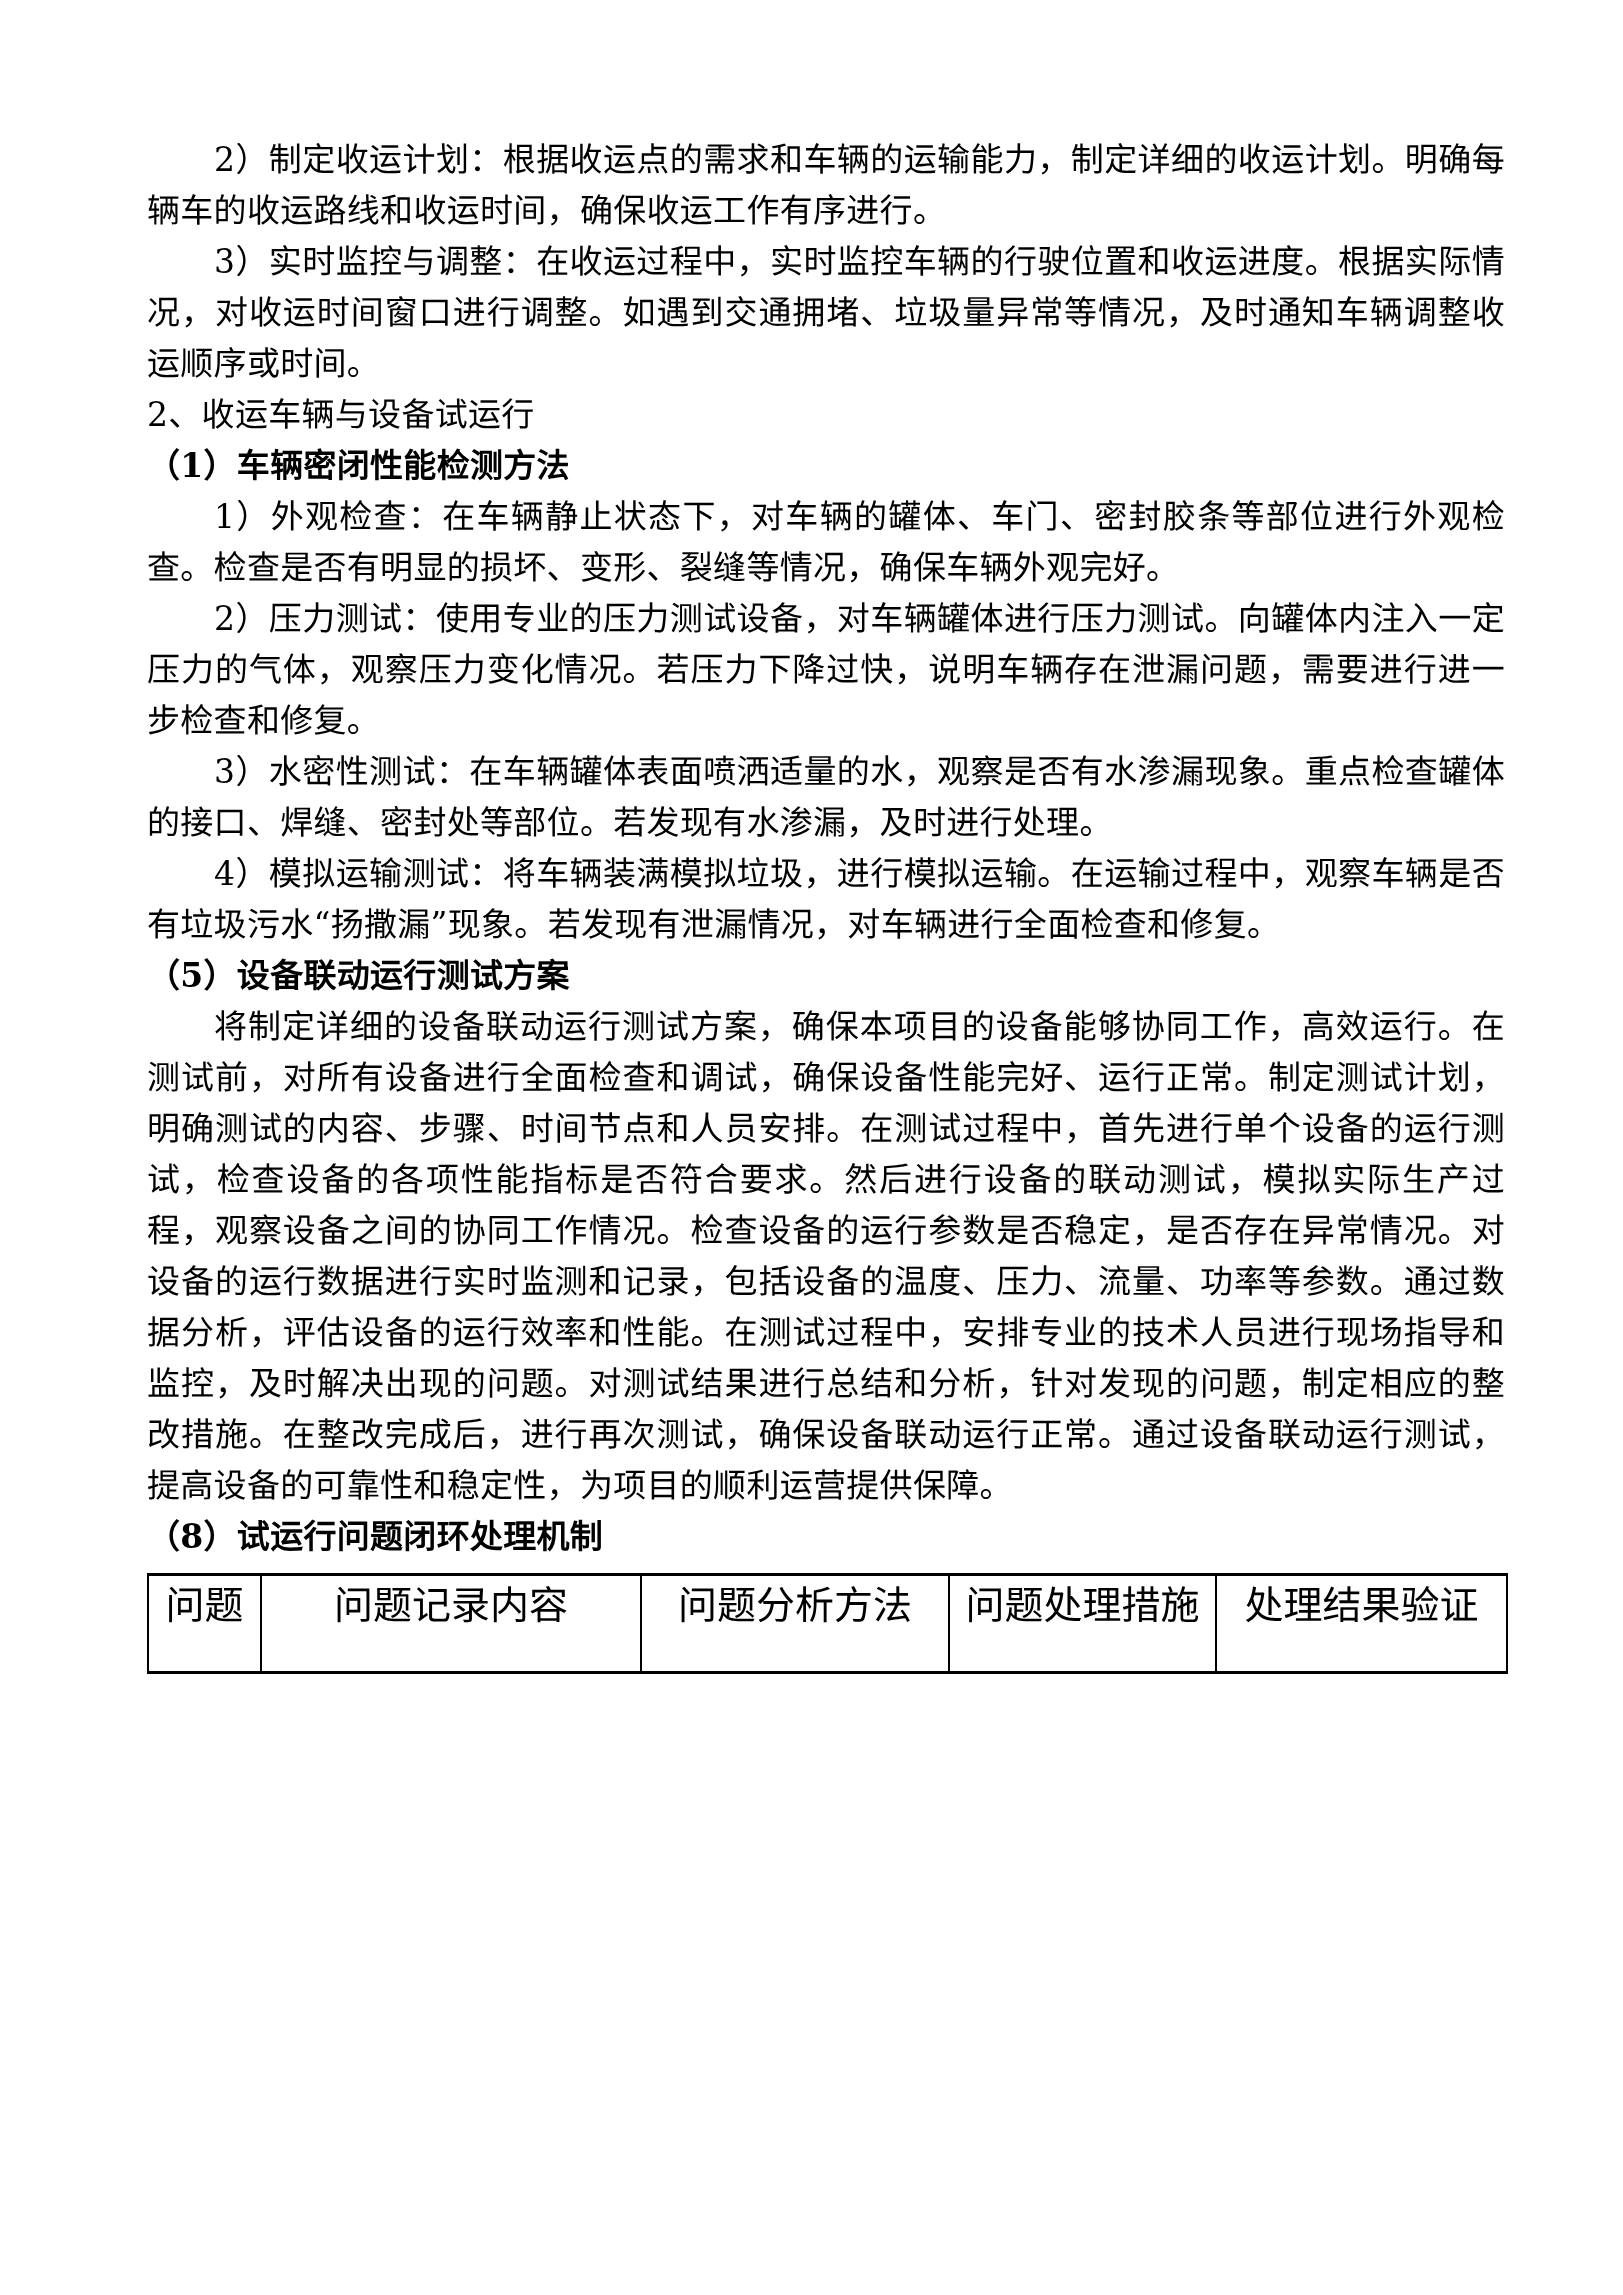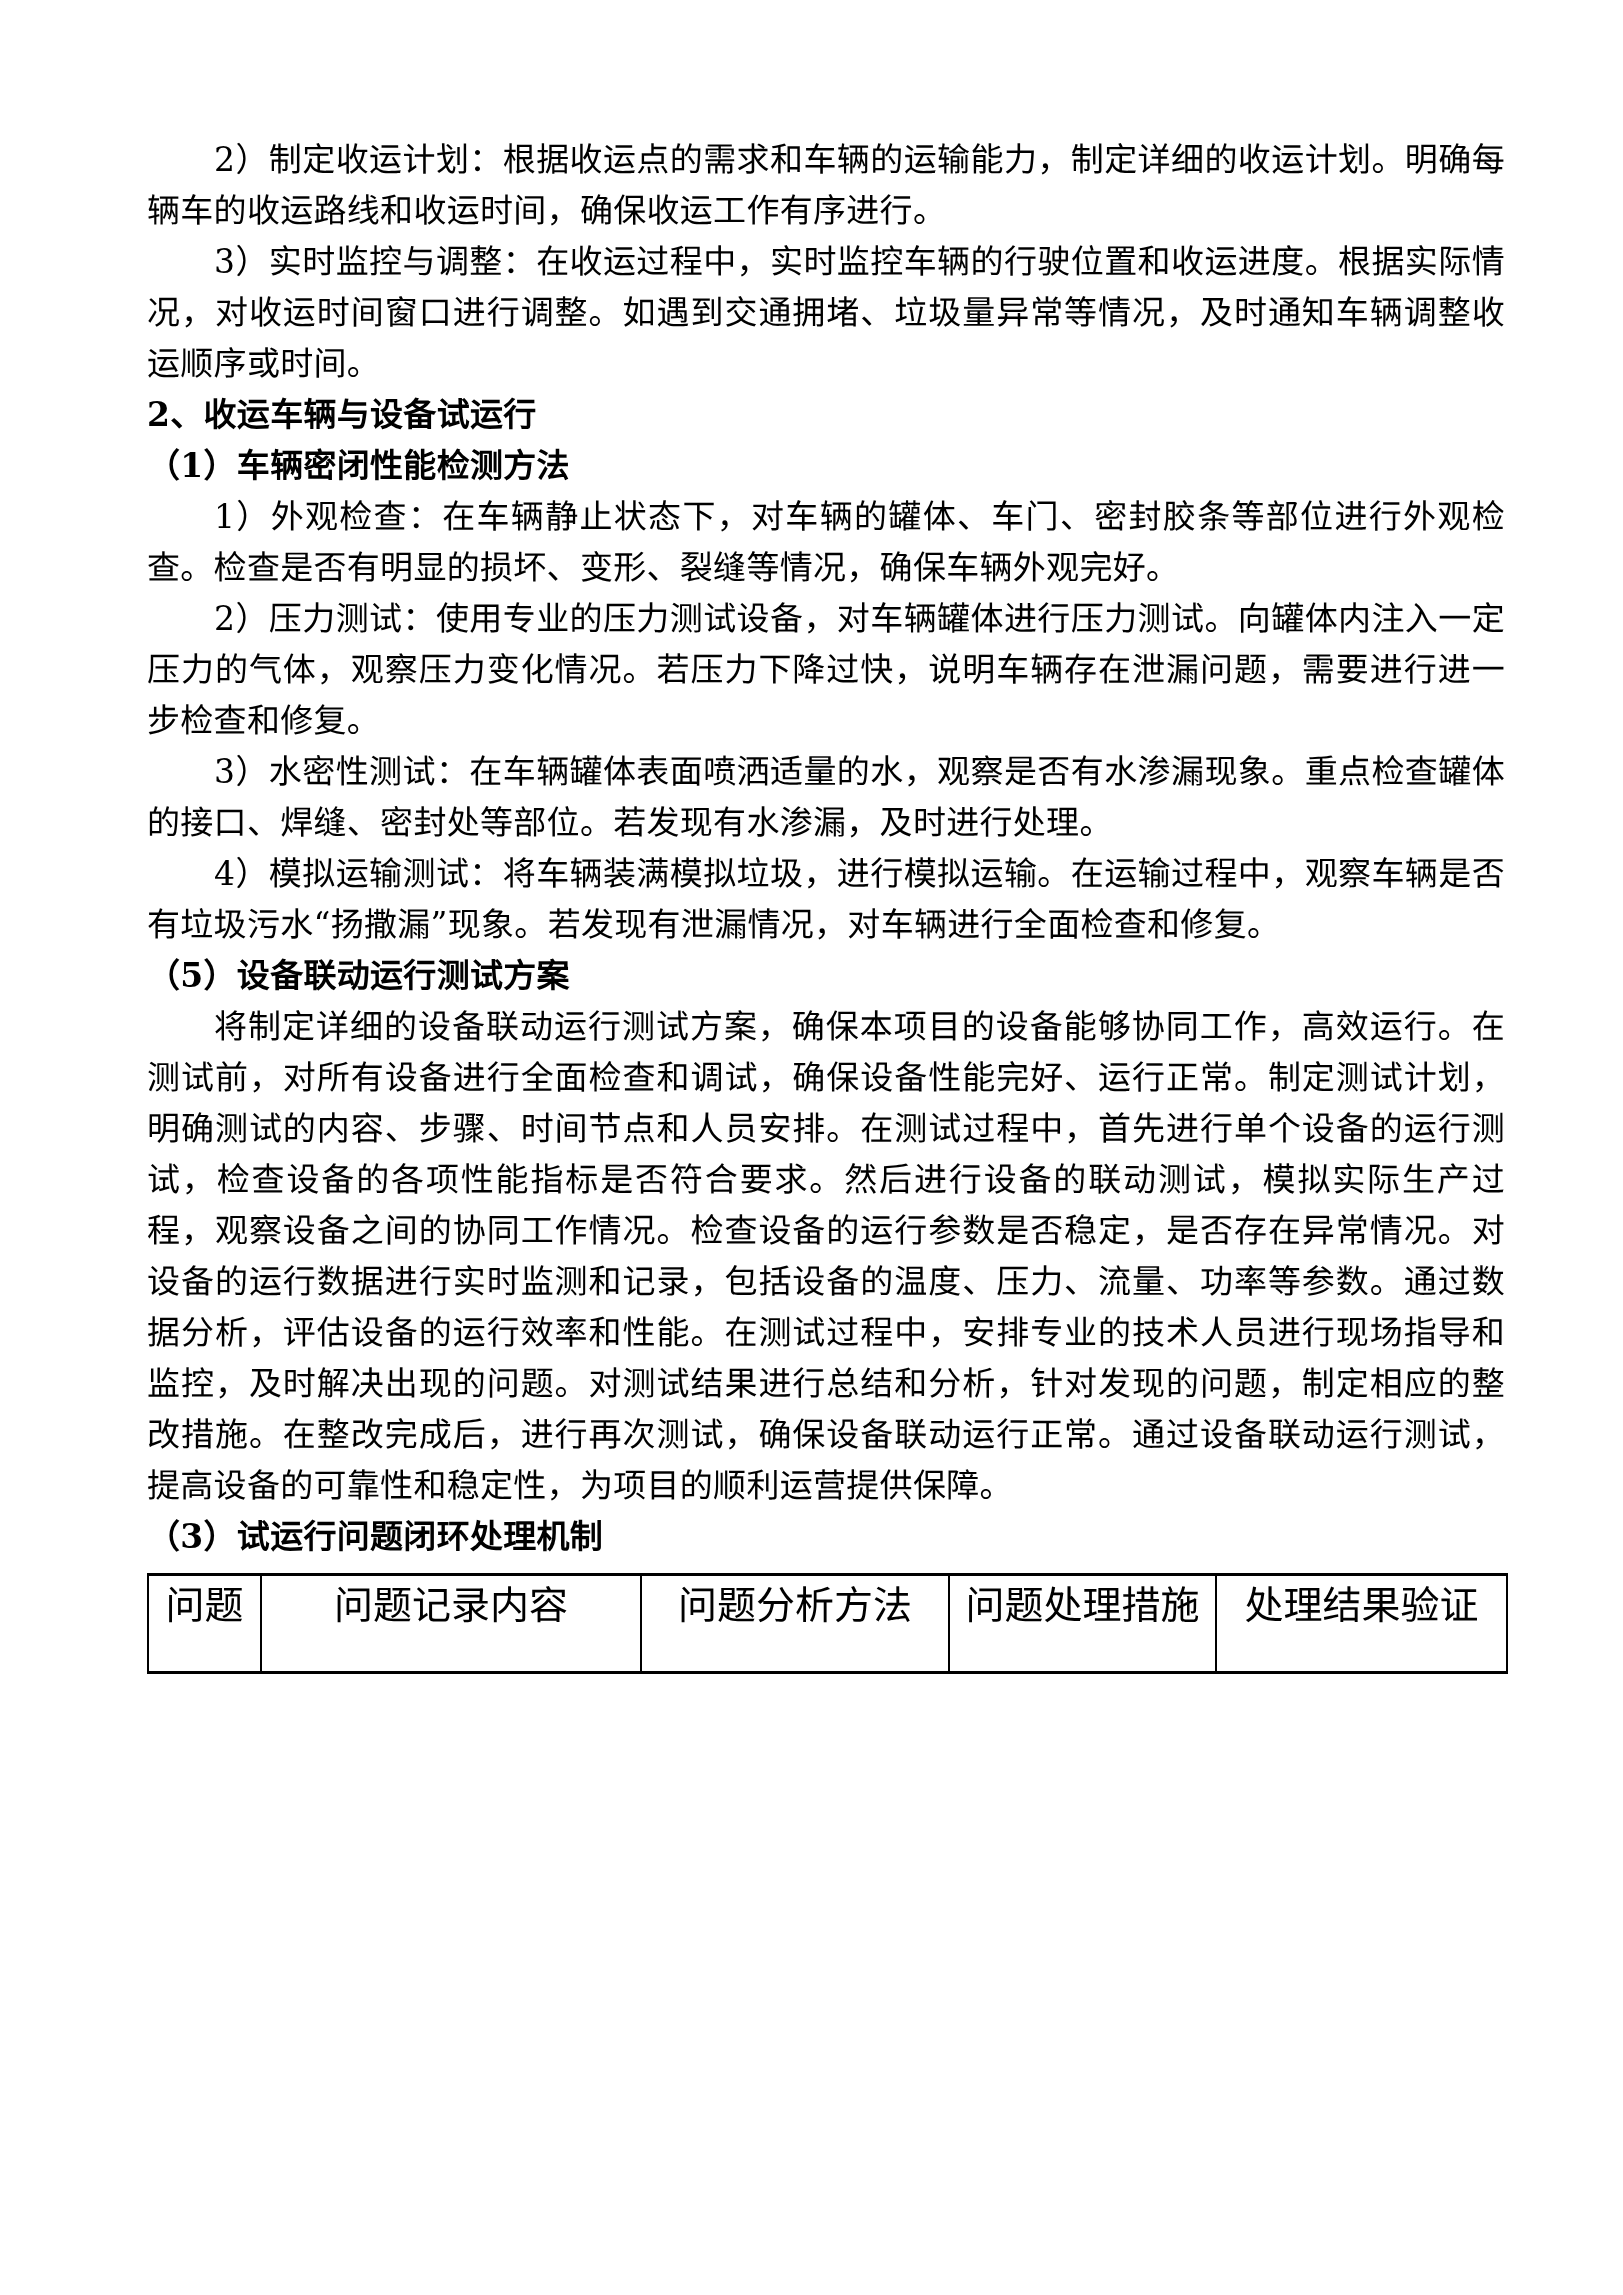"2、收运车辆与设备试运行" p.heading { font-weight: 700 -> 400 }
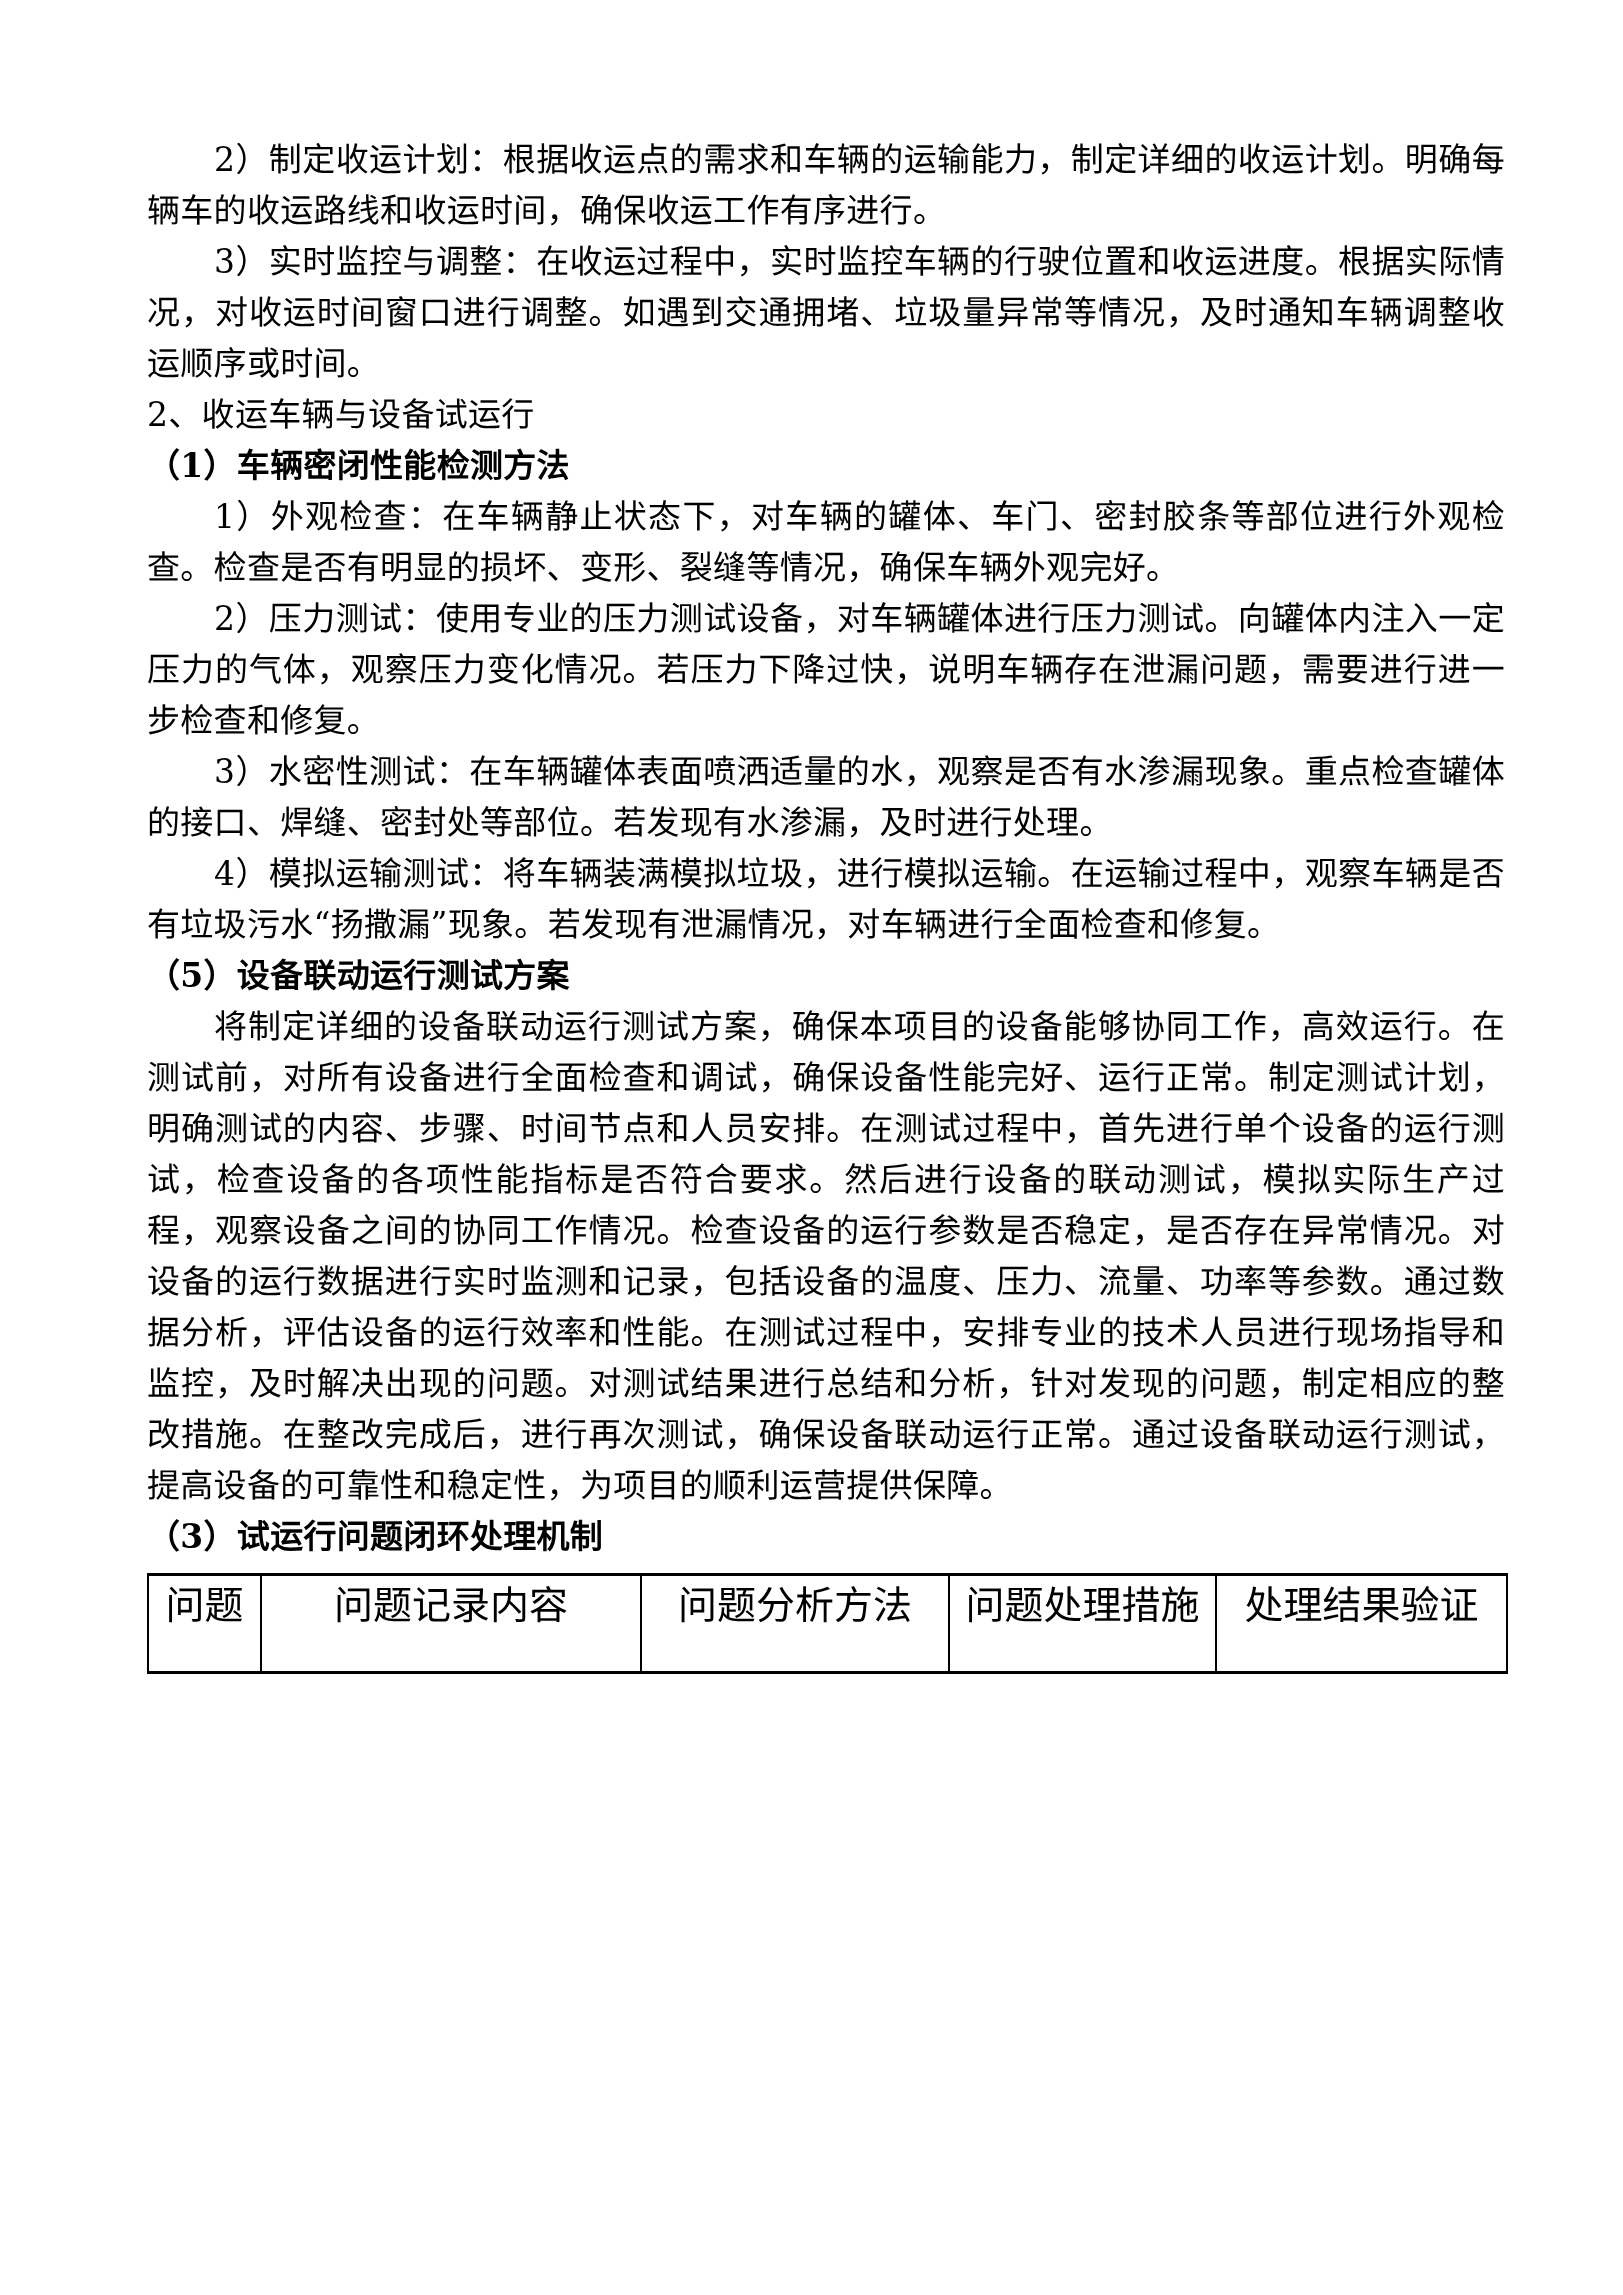"（3）试运行问题闭环处理机制" p.heading { text: 3 -> 8 }
